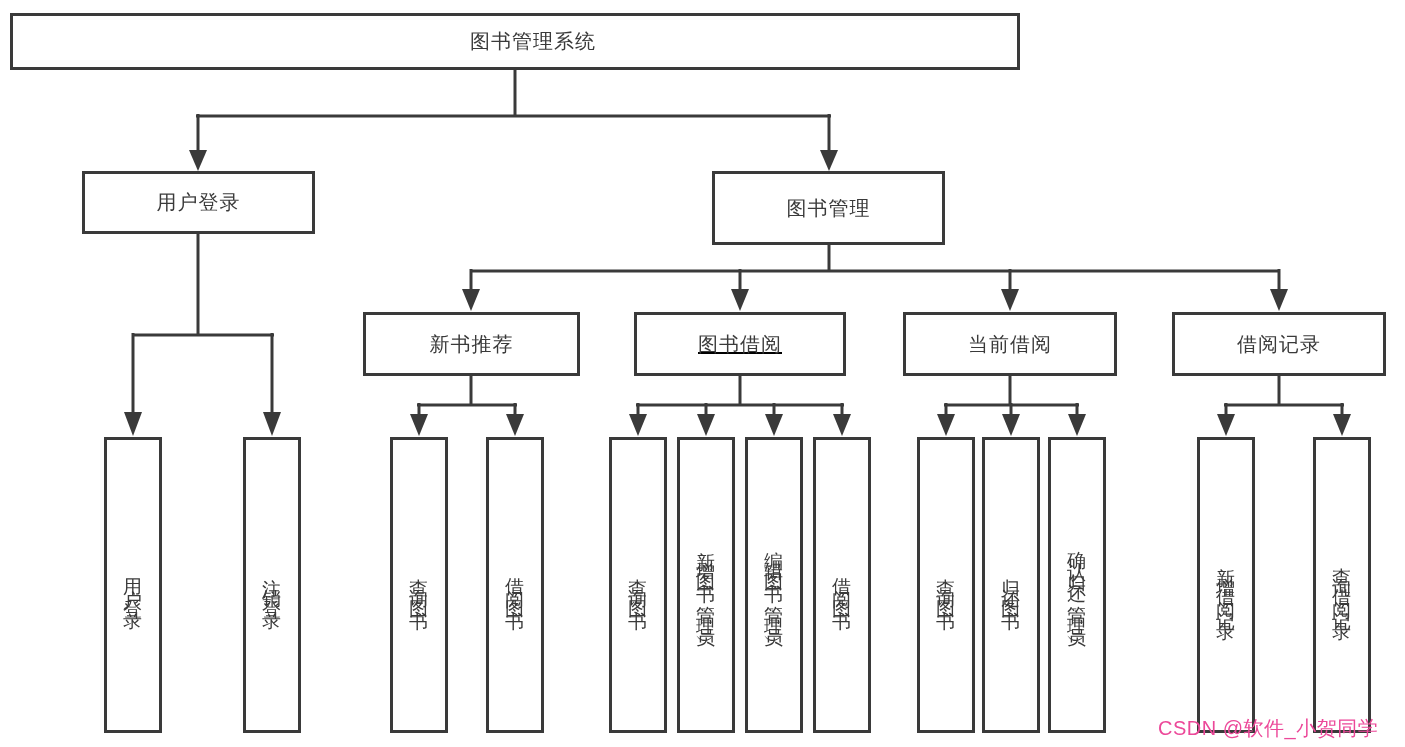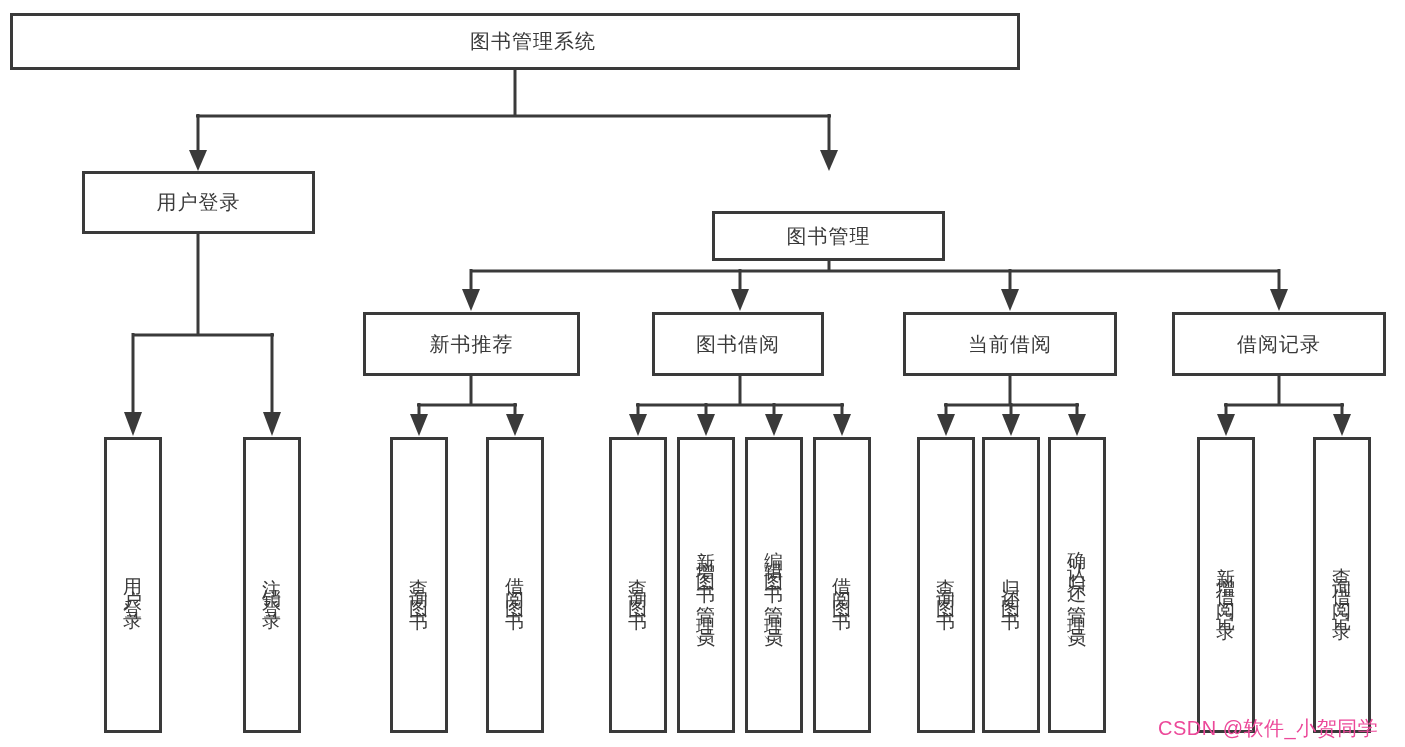"图书管理" .l2-b { height: 50px -> 74px; margin-top: 40px -> none }
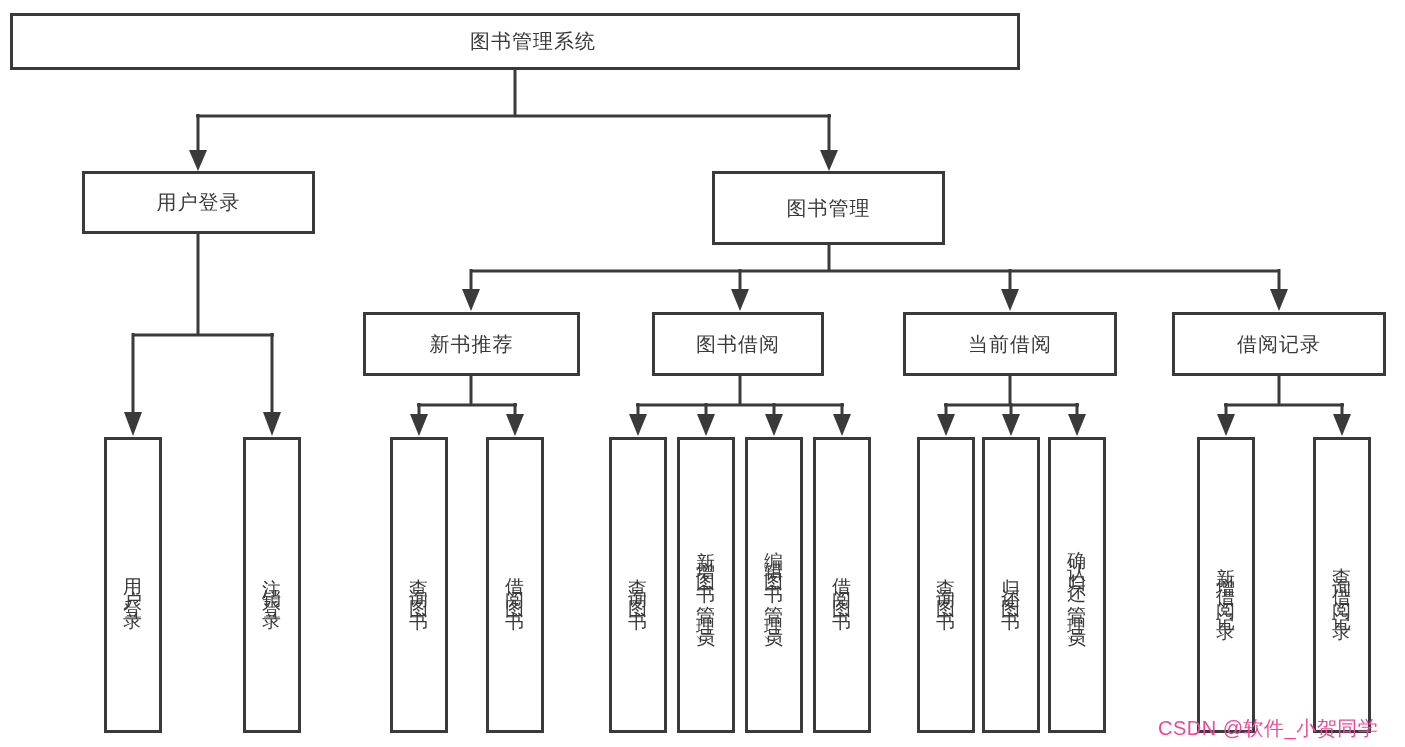"图书借阅" .l3-b { left: 652px -> 634px; text-decoration: none -> underline; width: 172px -> 212px }
